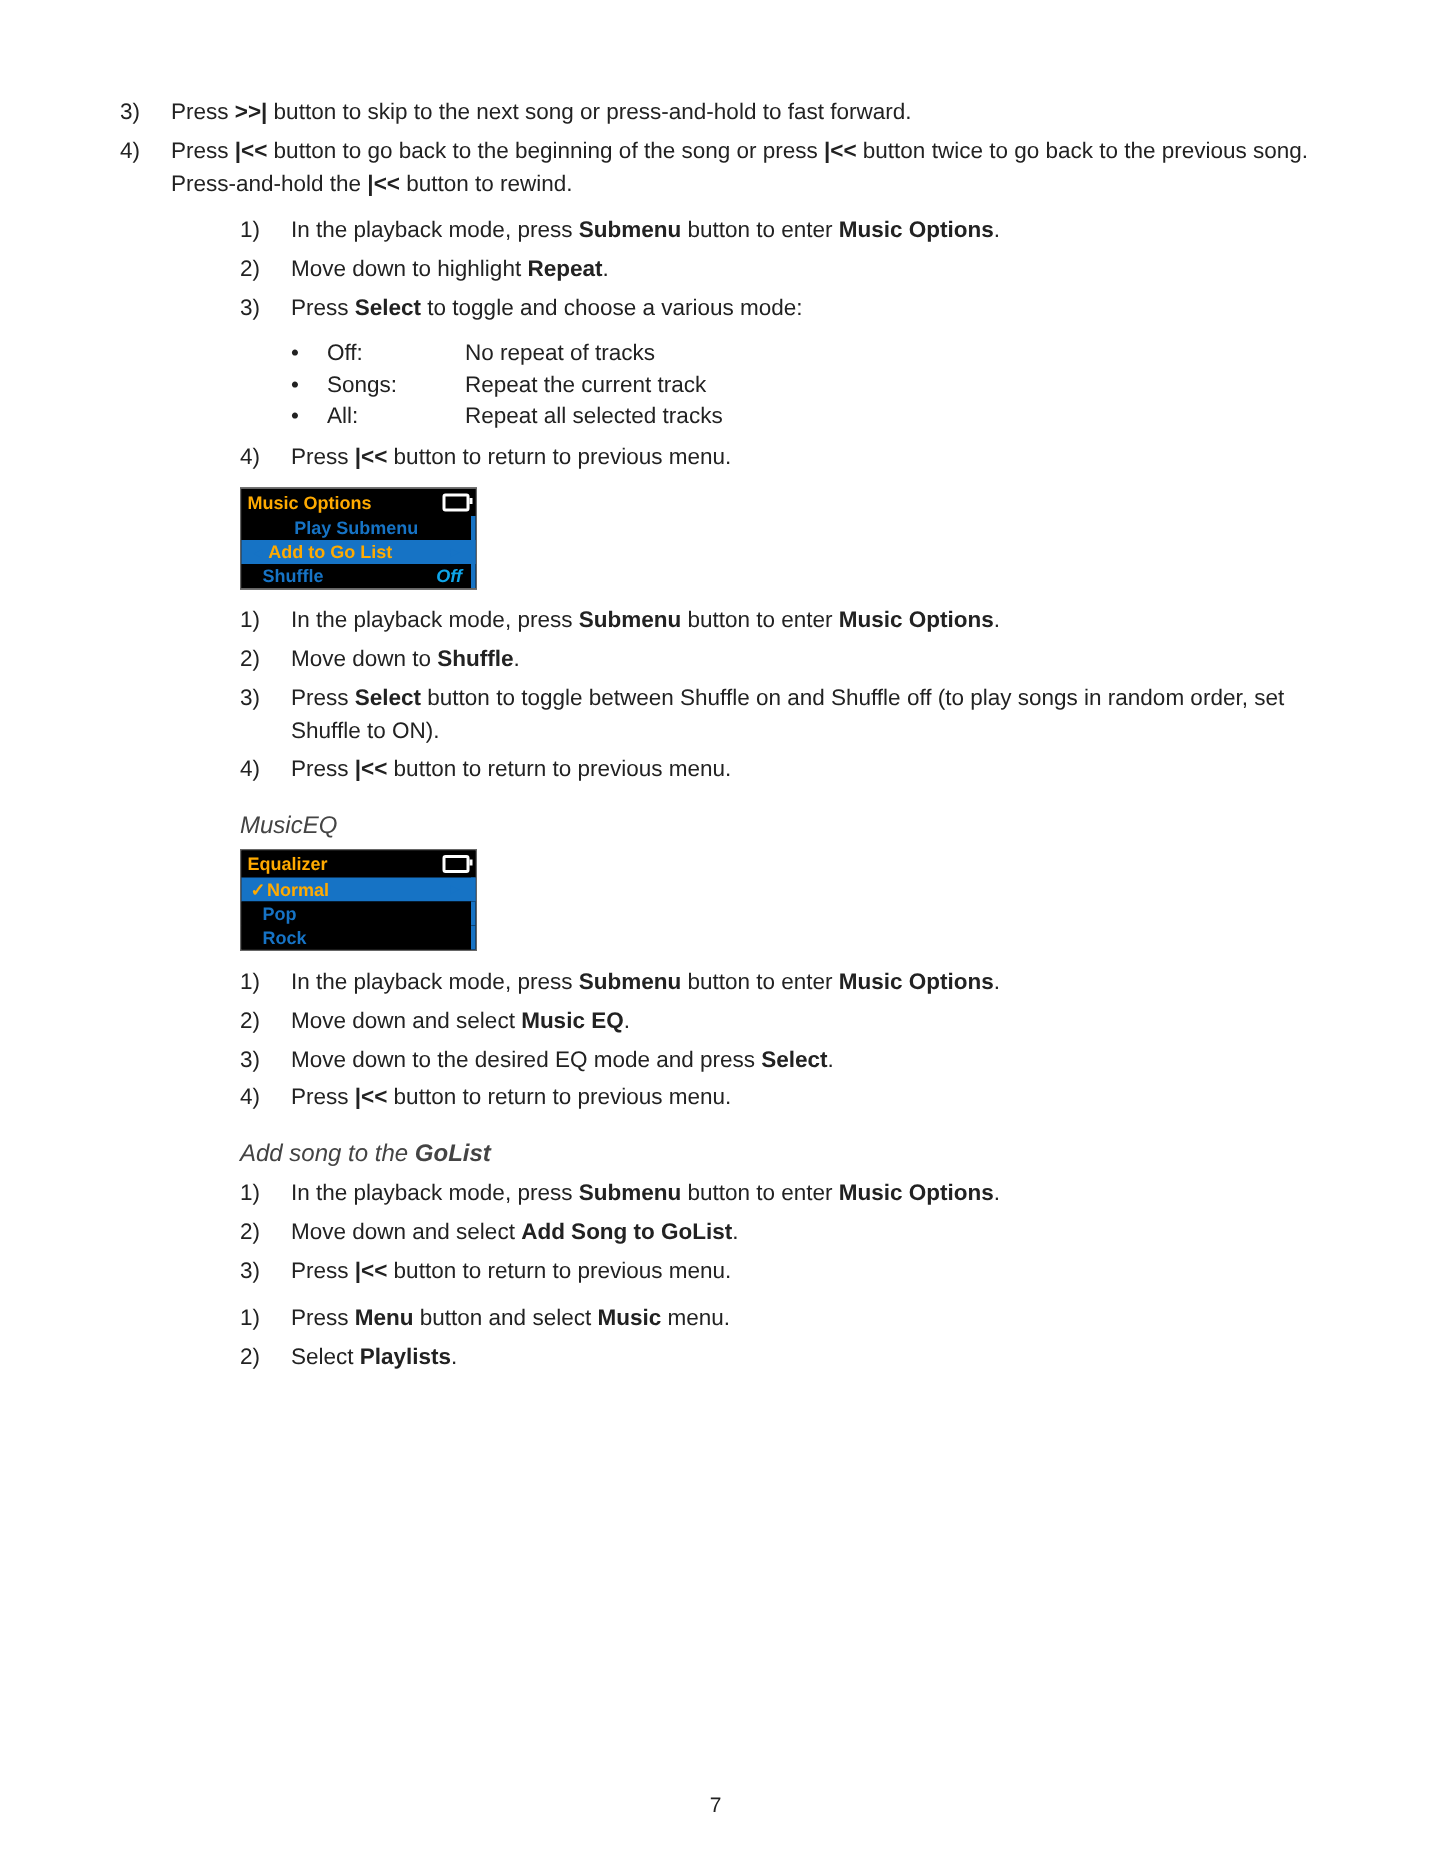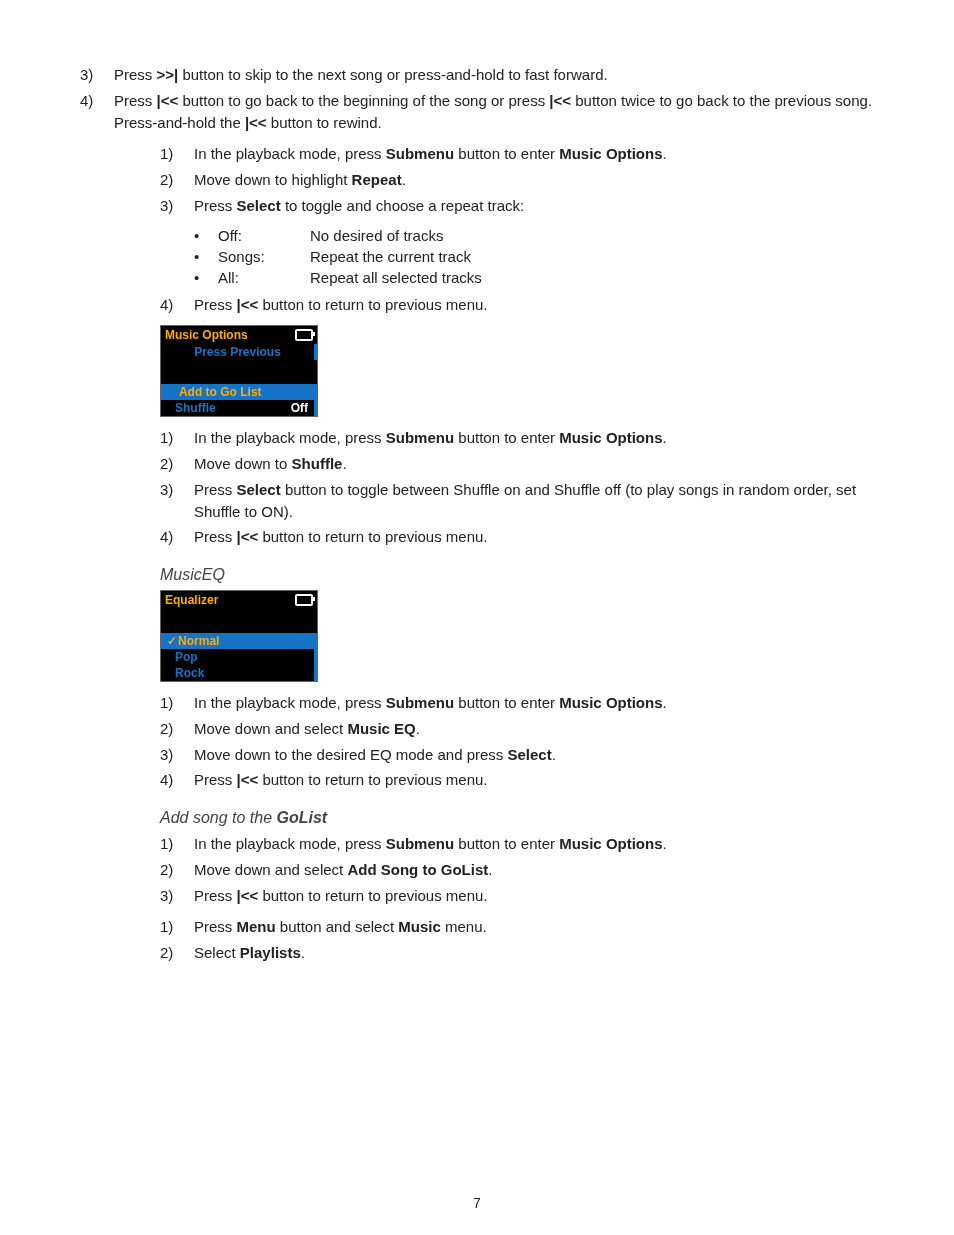"to toggle and choose a" span { text: repeat track -> various mode }
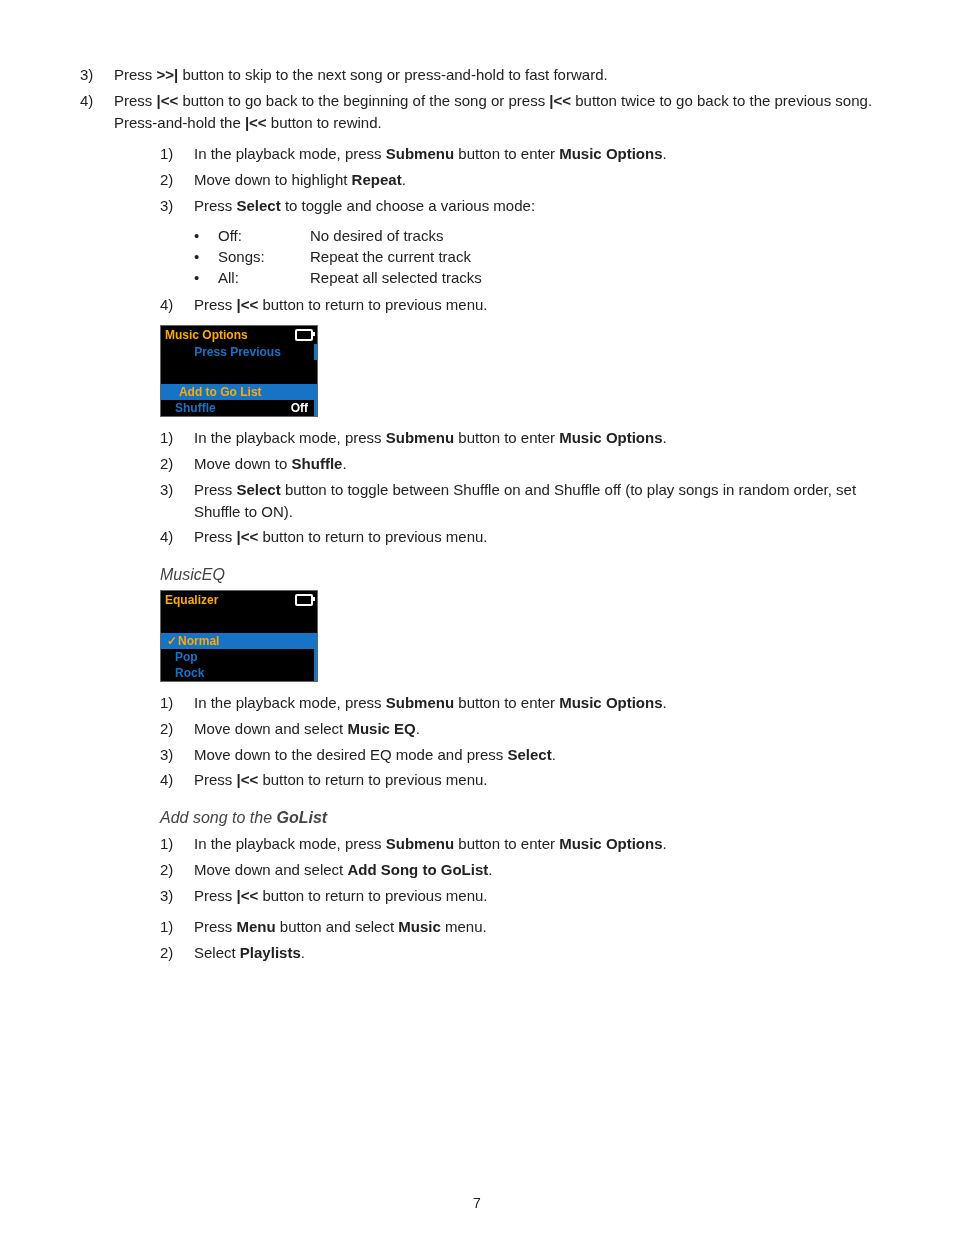"No desired of tracks" span { text: desired -> repeat }
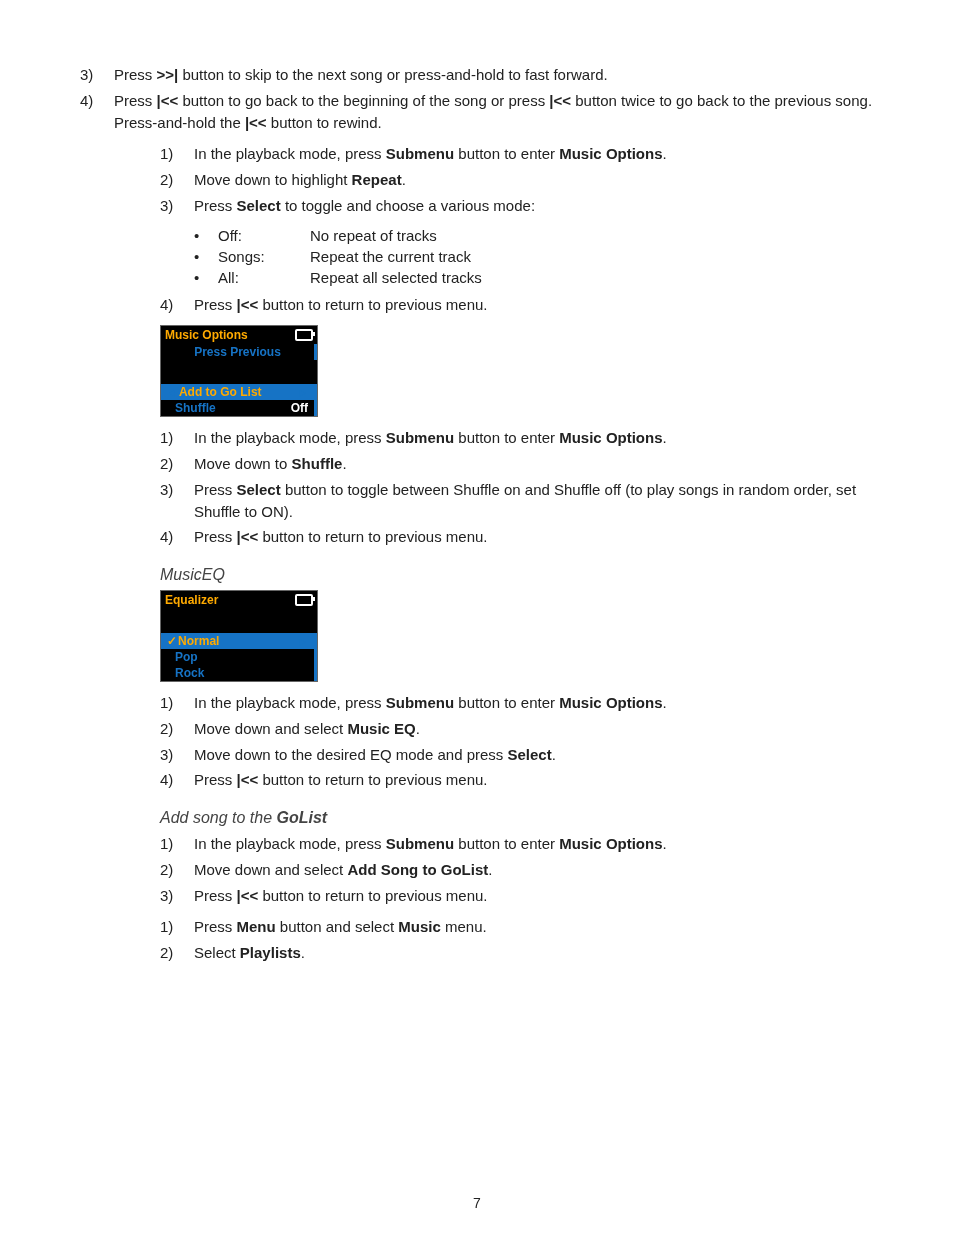"Press Previous" span { text: Press Previous -> Play Submenu }
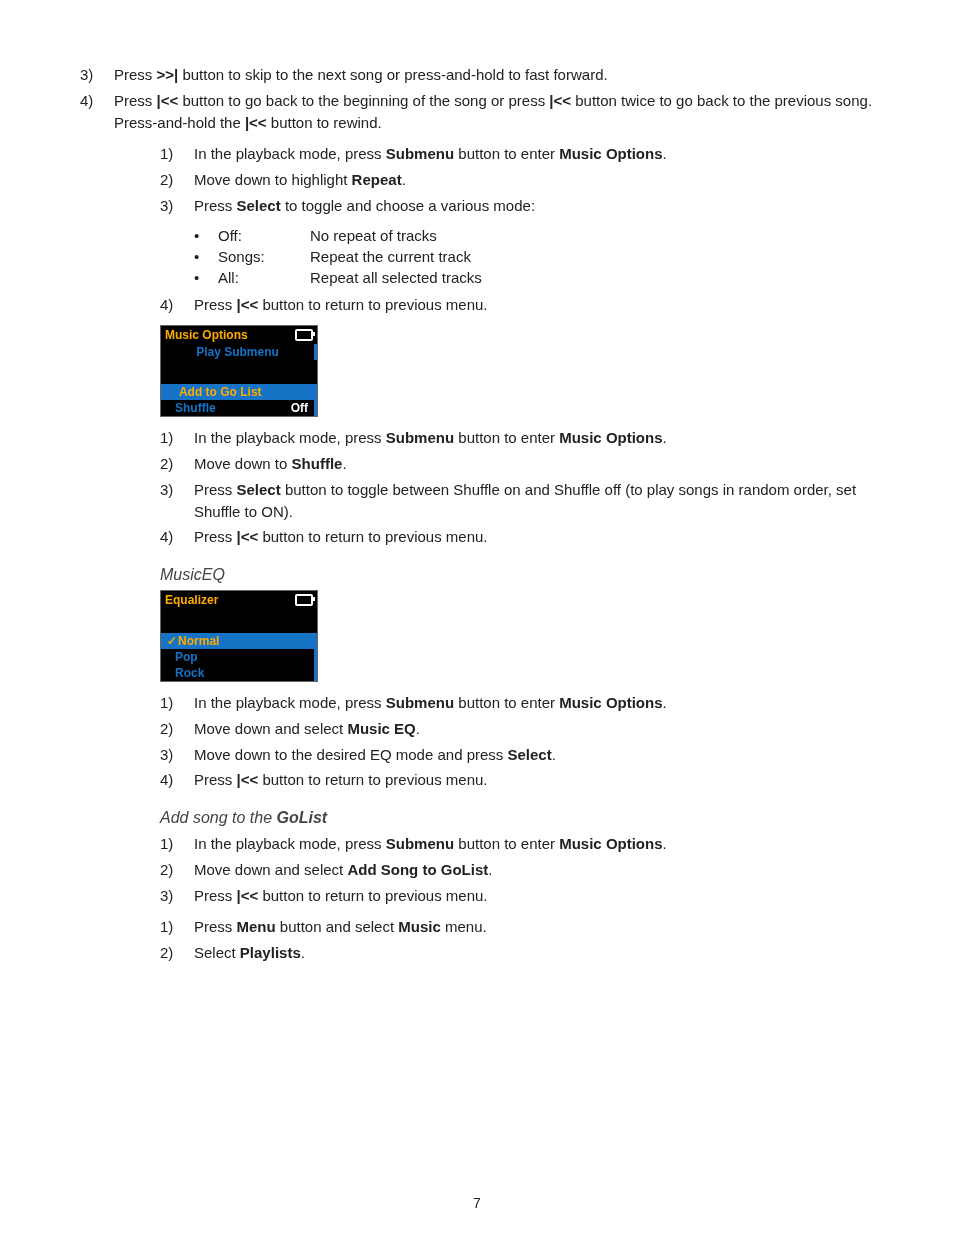"Add to Go List" .device .row.sel { margin-top: 24px -> none }
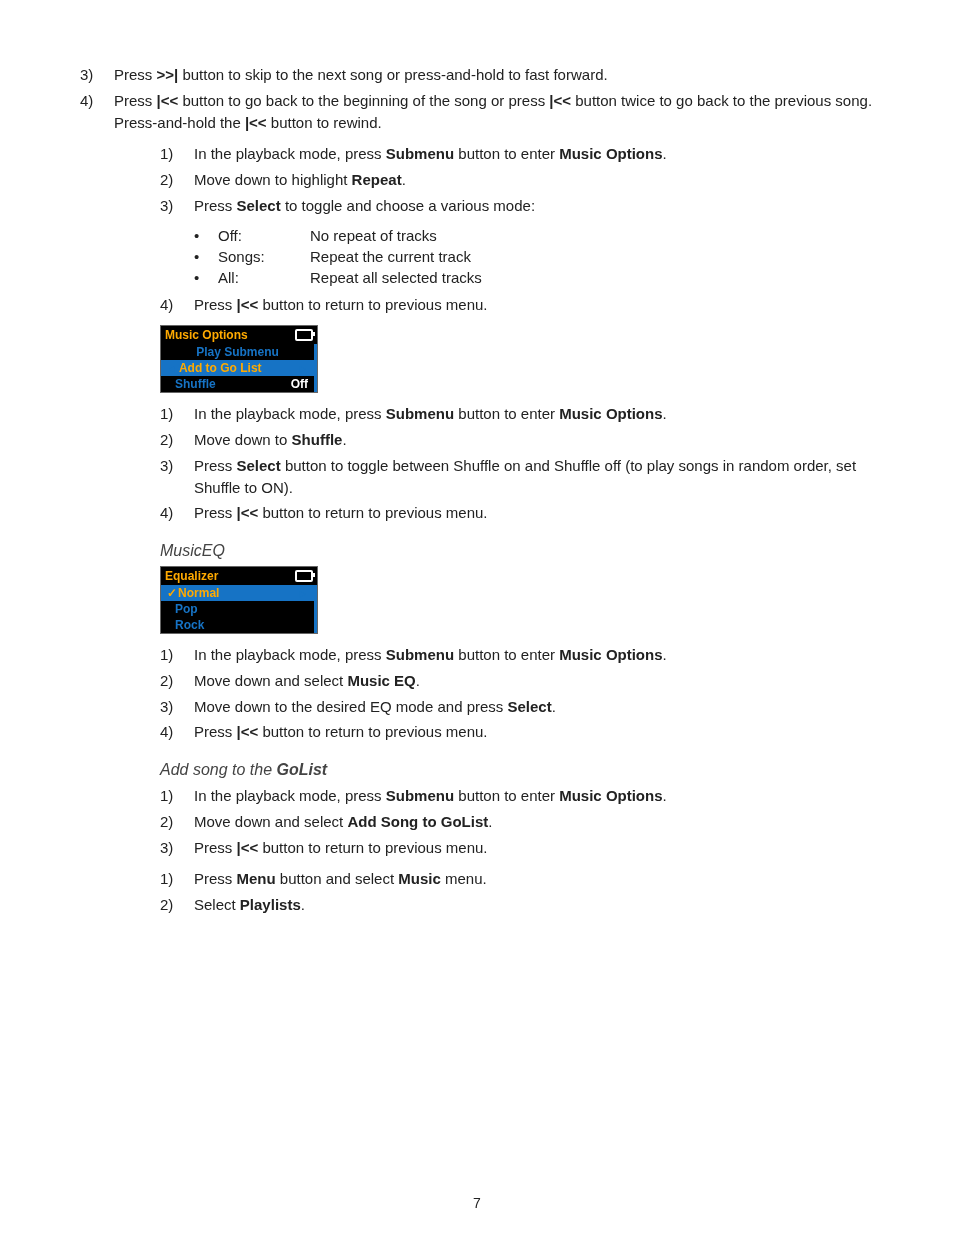"Off" .device .row .off { color: #ffffff -> #0ea5e9; font-style: none -> italic }
